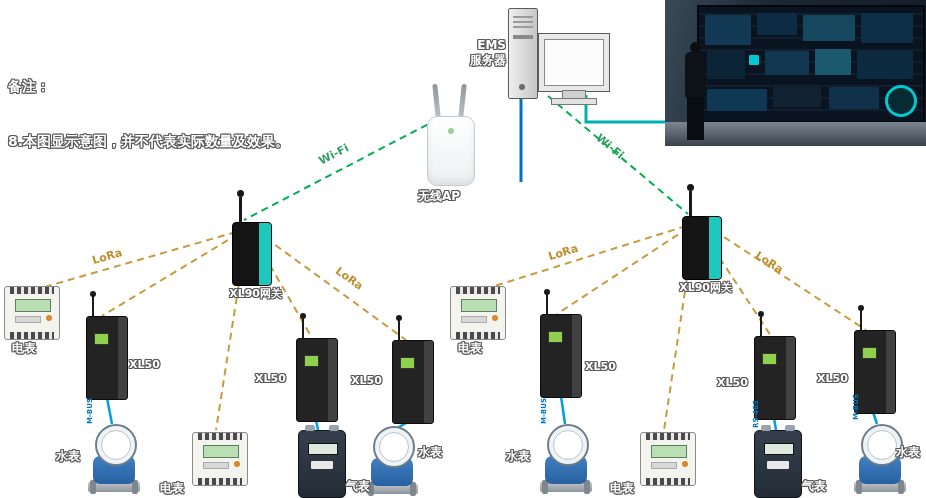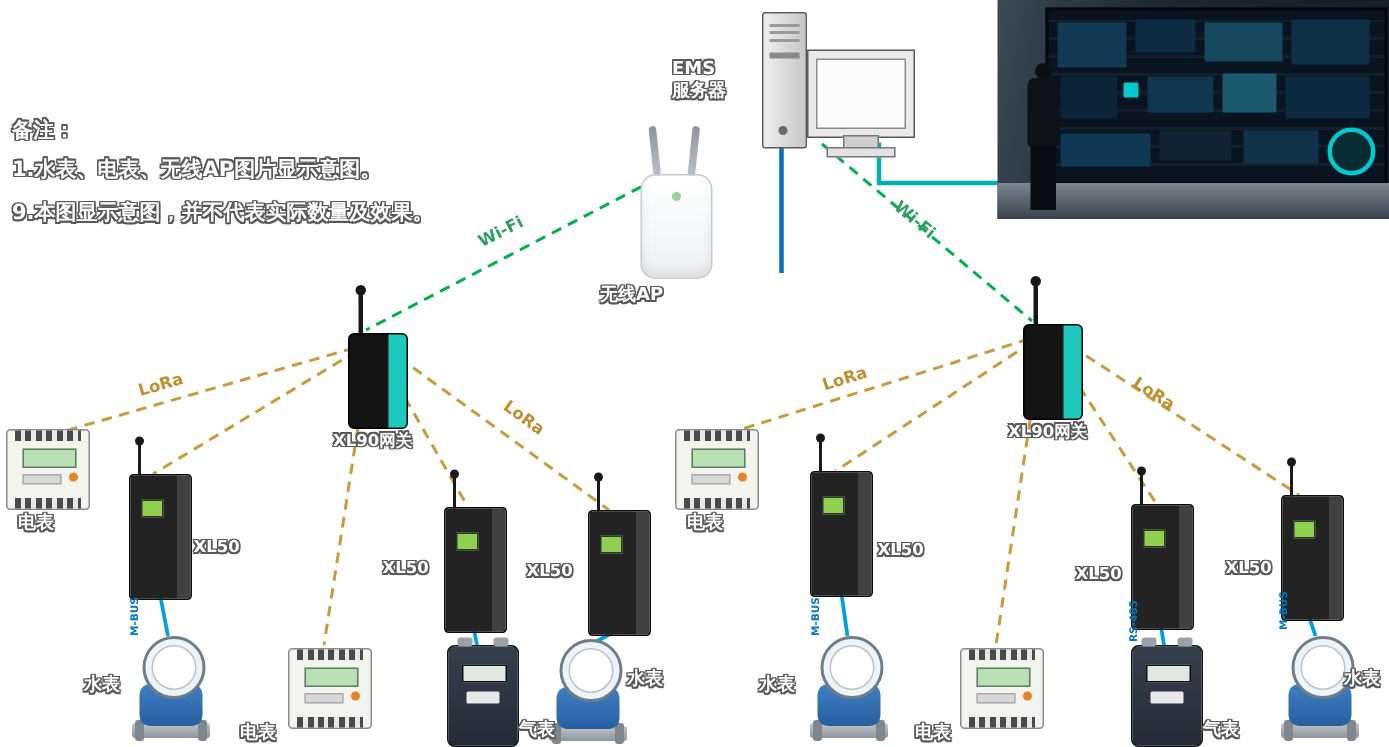"EMS" .center { text-align: left -> right }
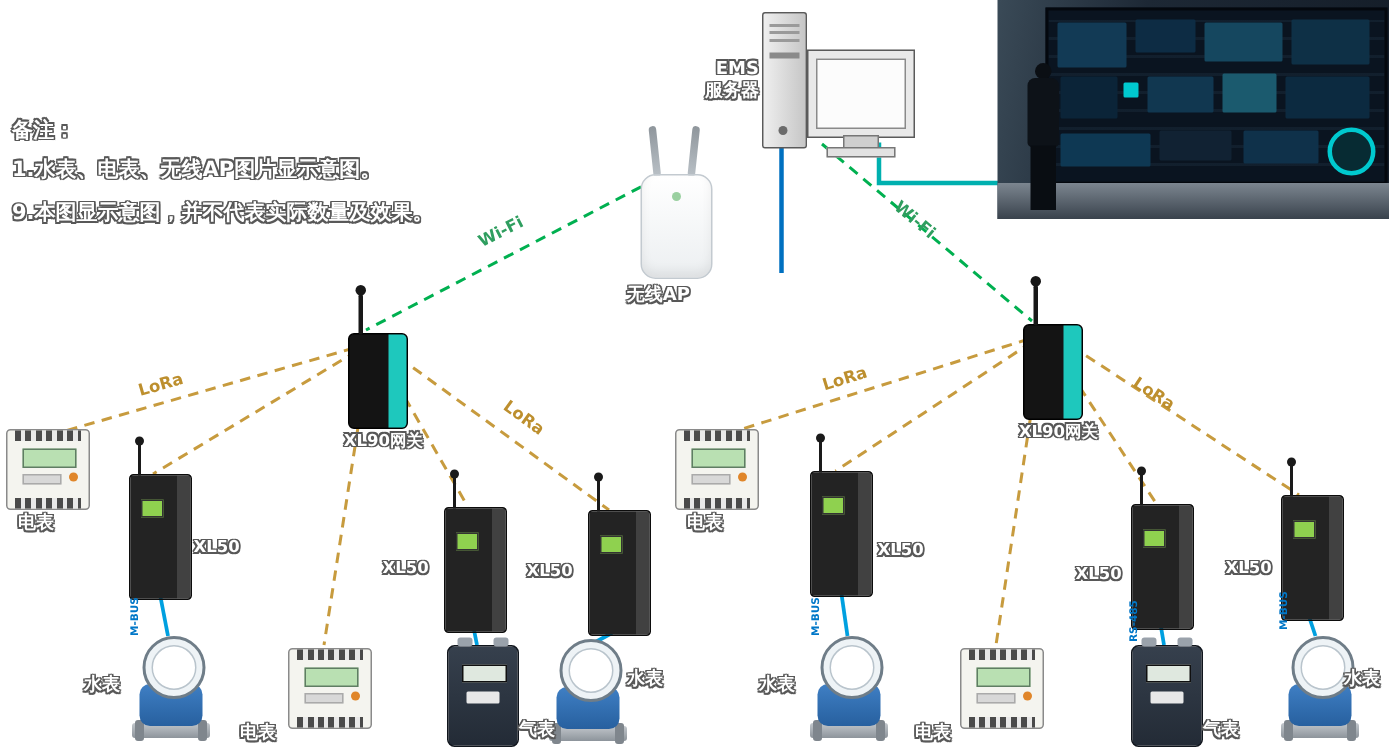"1.水表、电表、无线AP图片显示意图。" div.olabel { html: <div>1.水表、电表、无线AP图片显示意图。</div> -> none }
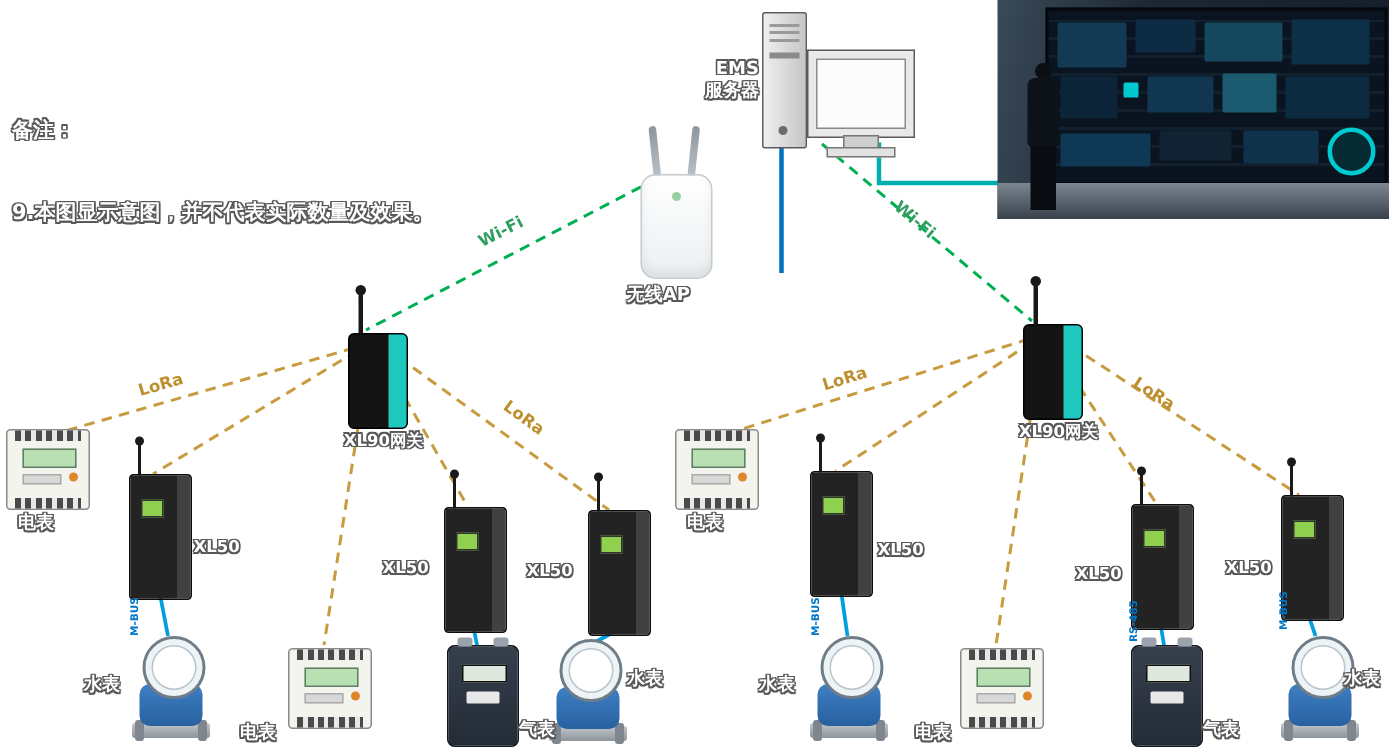"9.本图显示意图，并不代表实际数量及效果。" div.olabel { text: 9 -> 8 }
